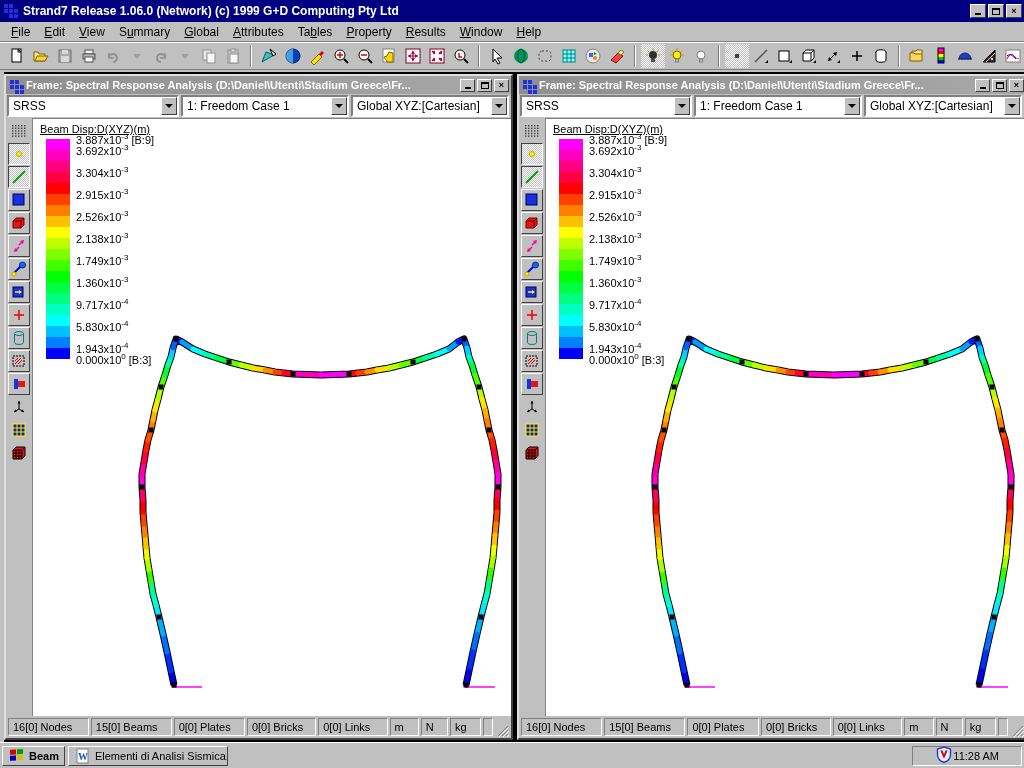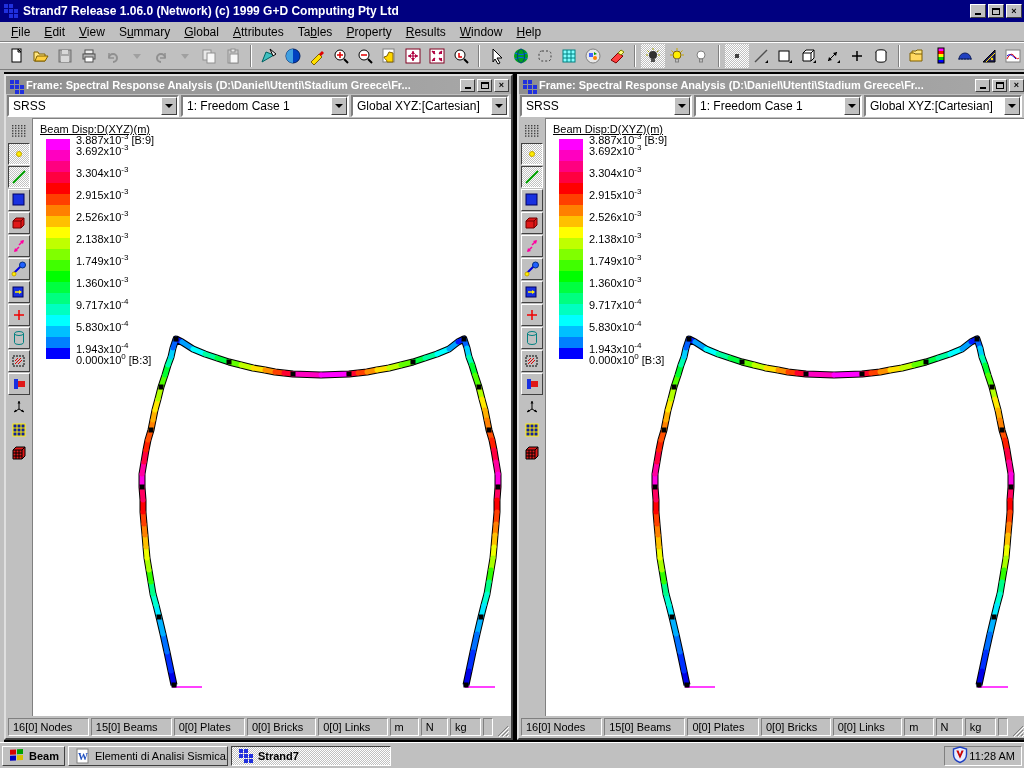"Strand7" div.task-btn { html: <div> <span> <svg> <g> <rect></rect> <rect></rect> <rect></rect> <rect></rect> <rect></rect> <rect></rect> <rect></rect> </g> </svg> </span> <span>Strand7</span> </div> -> none }
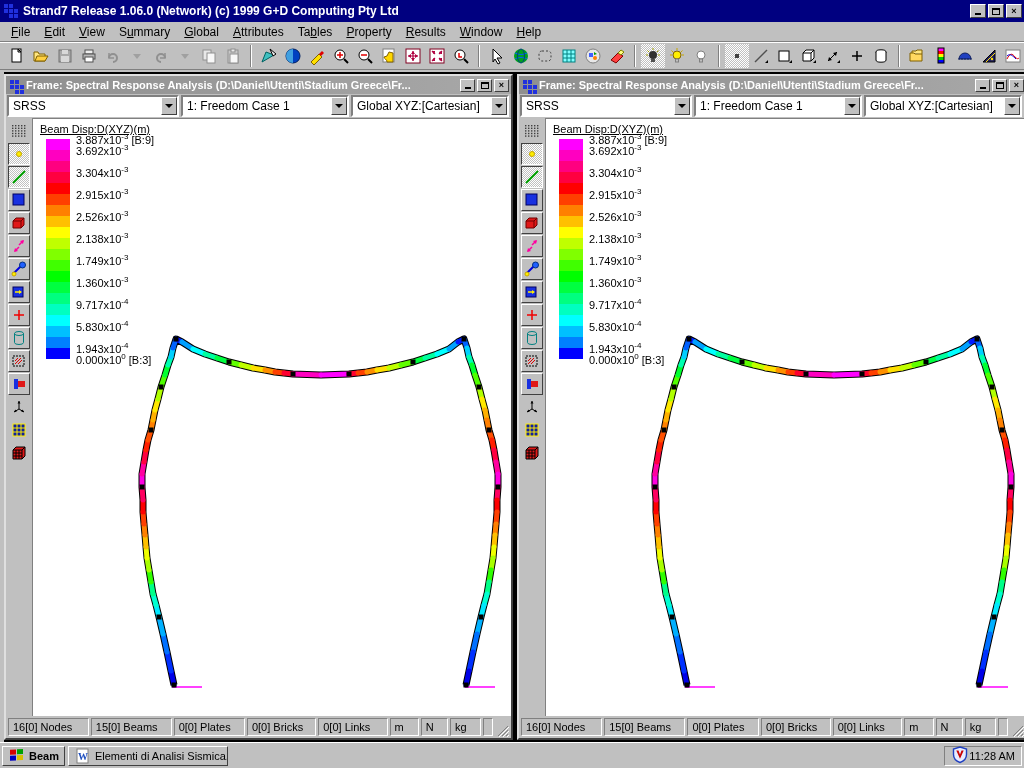"11:28 AM" #tray { padding: 0 6px -> 0 22px }
